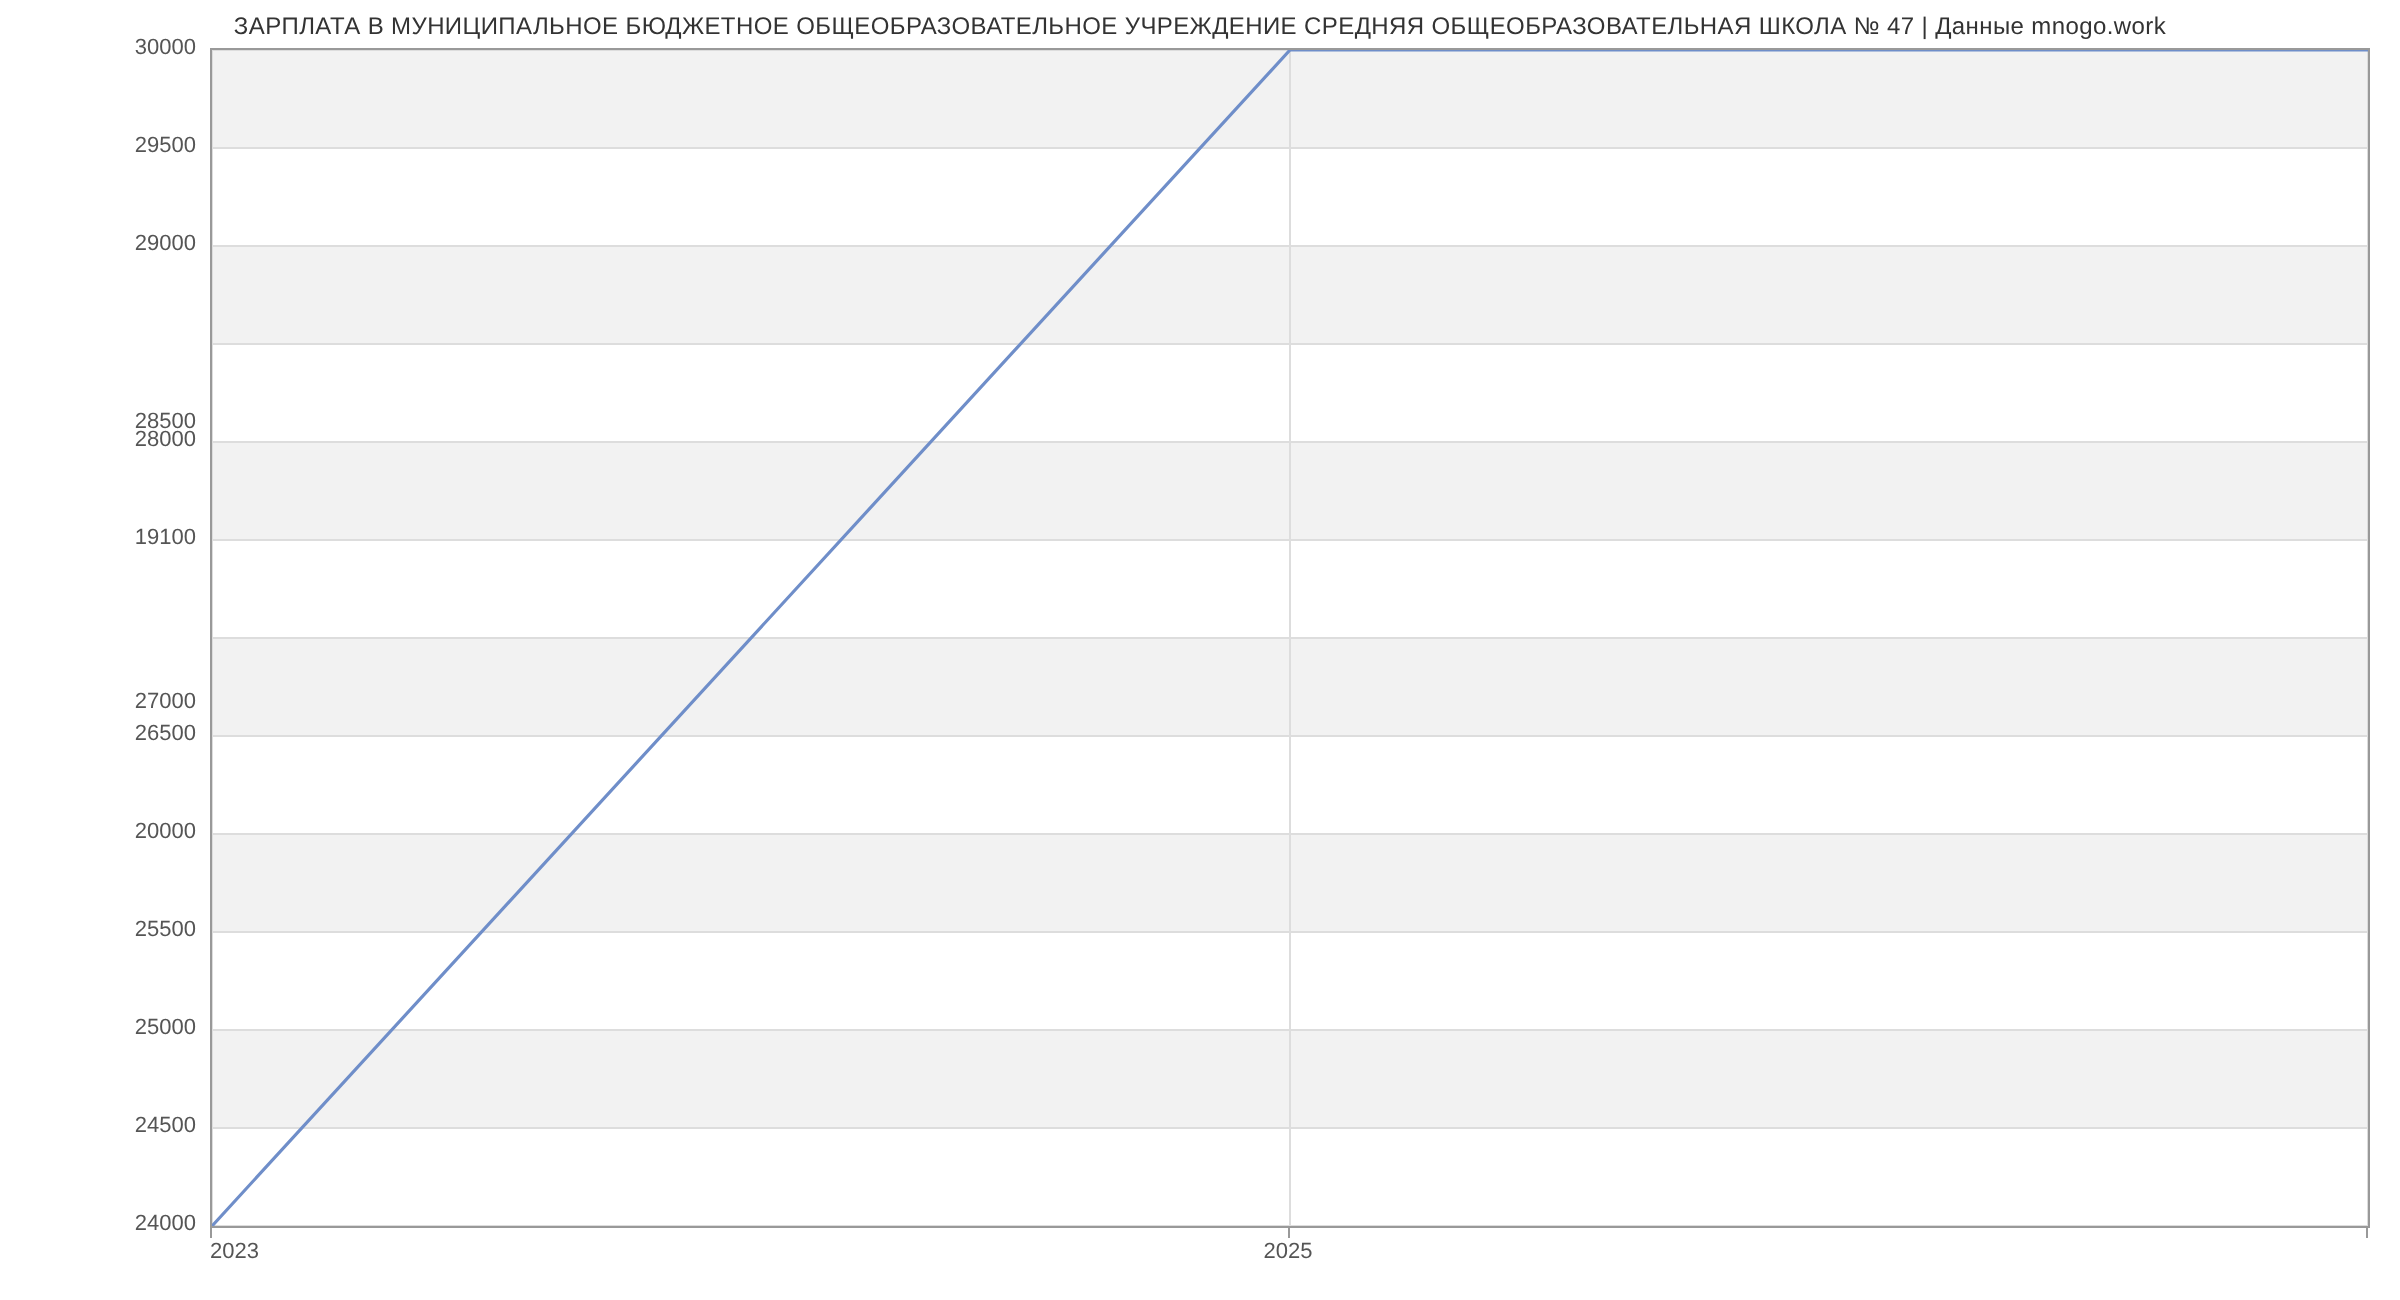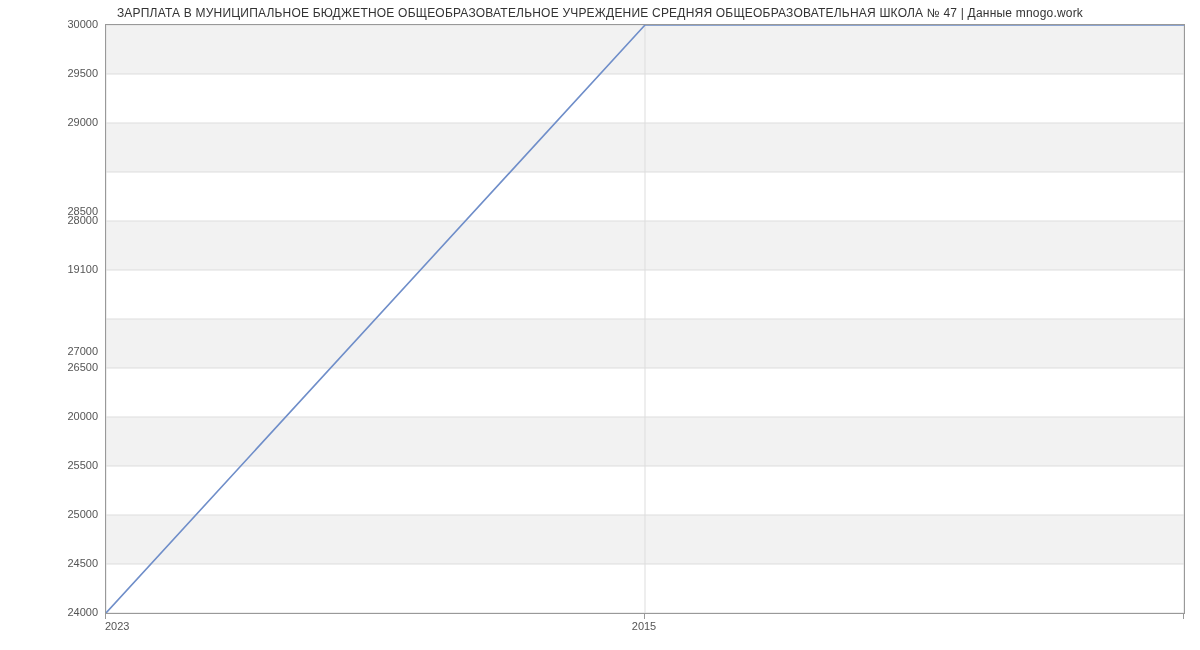"2015" div.x-tick-label { text: 2015 -> 2025 }
